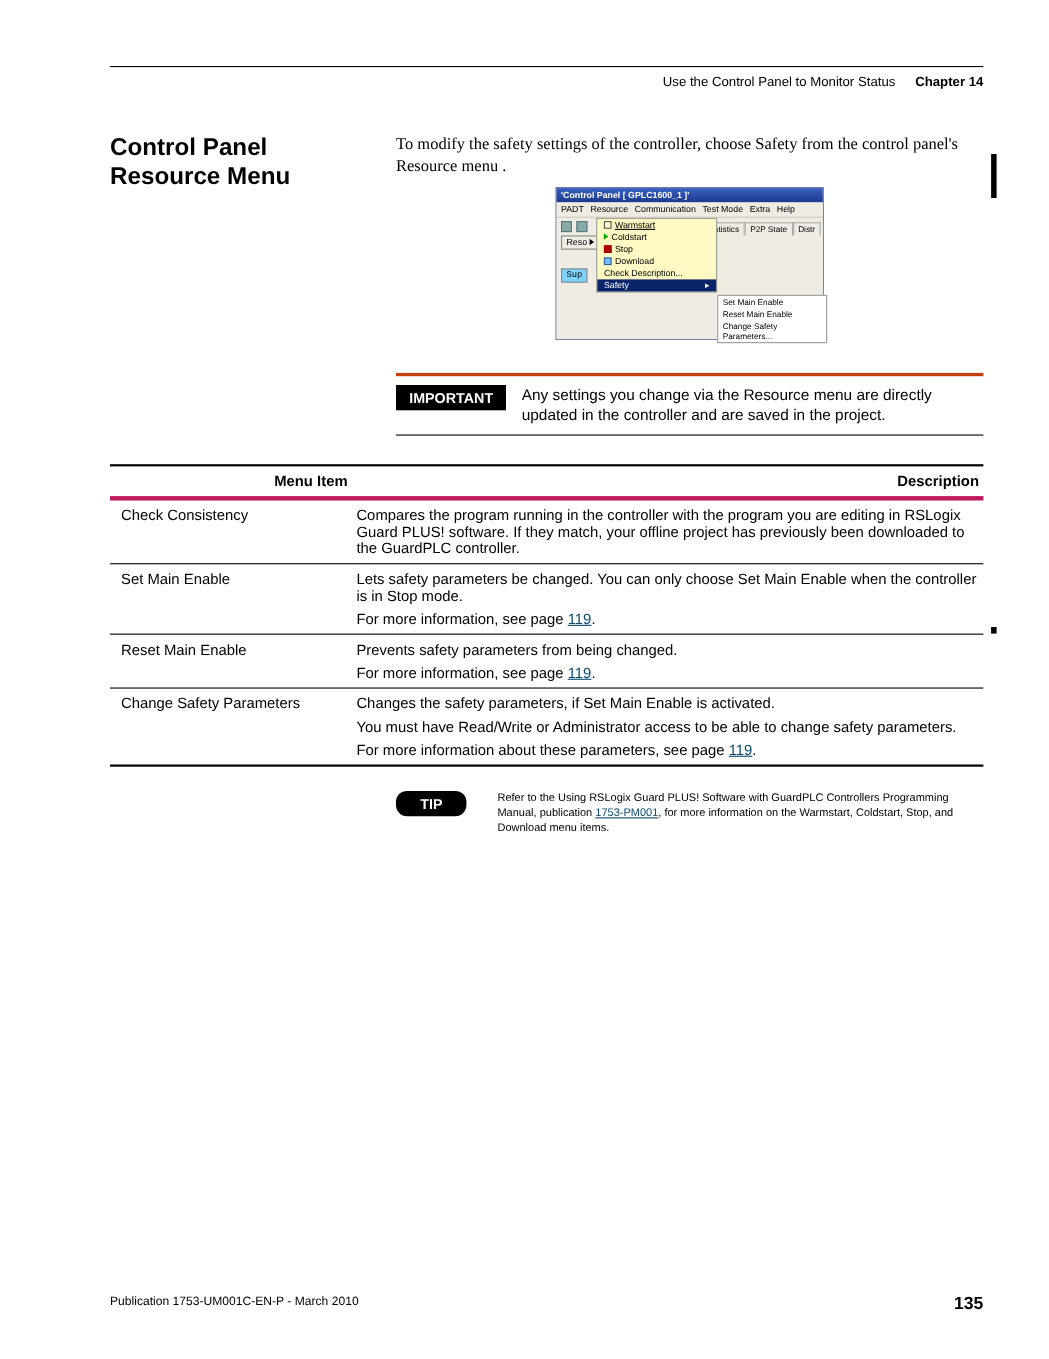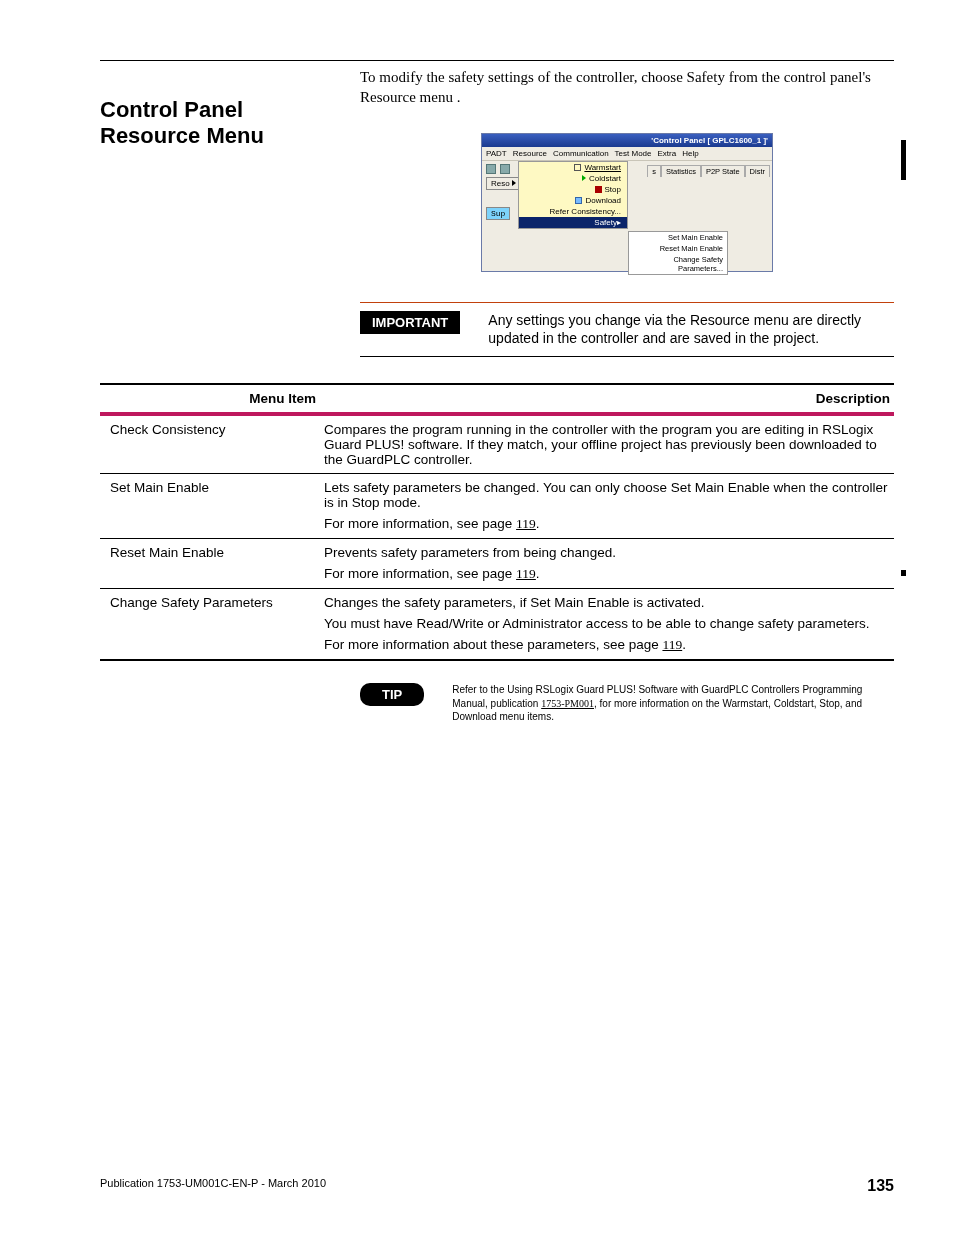"Use the Control Panel to" div.header-row { html: none -> <div> <span>Use the Control Panel to Monitor Status</span> <span>Chapter 14</span> </div> }
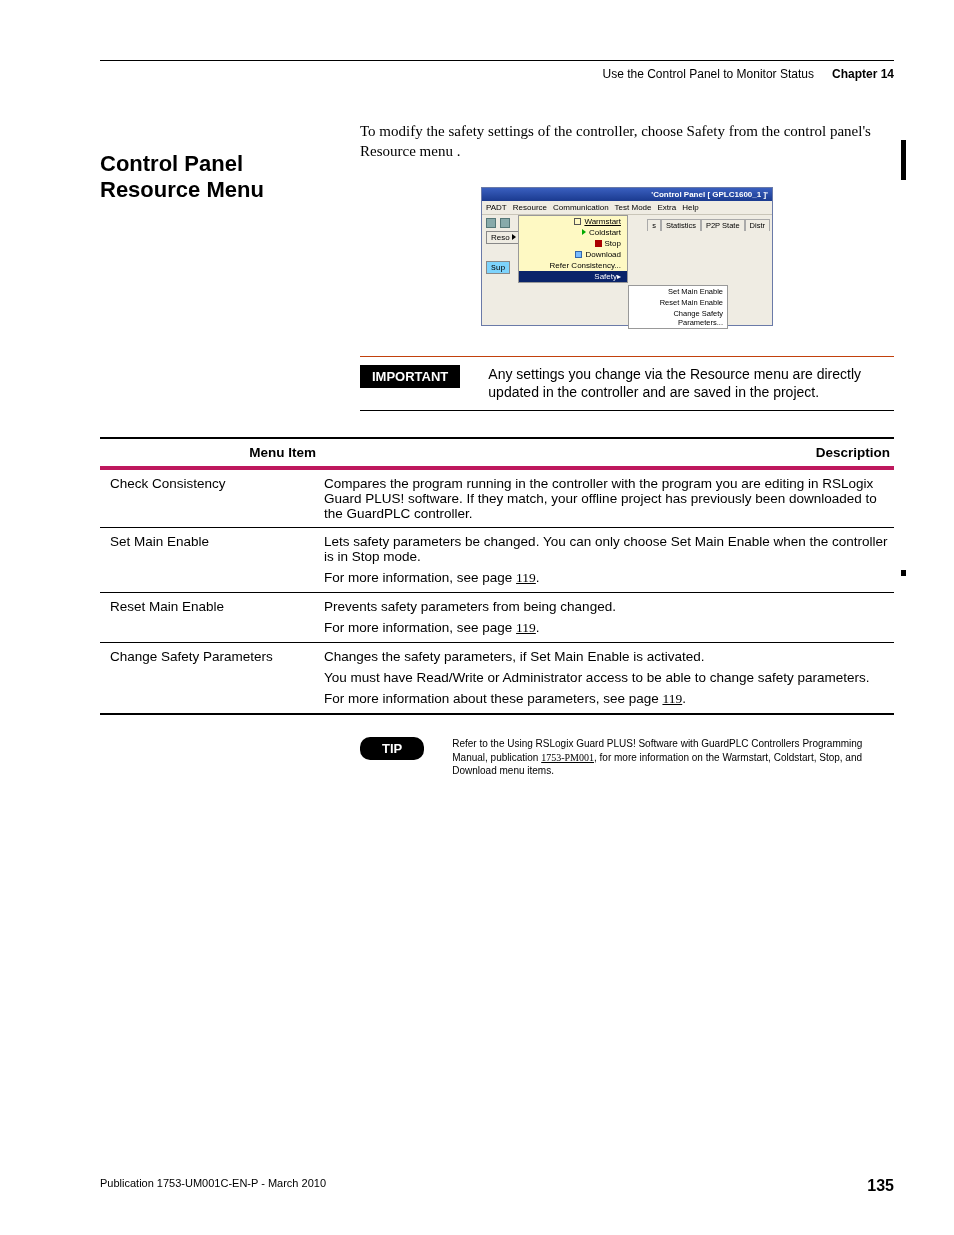"Control Panel Resource Menu" .section-title { margin-top: 30px -> none }
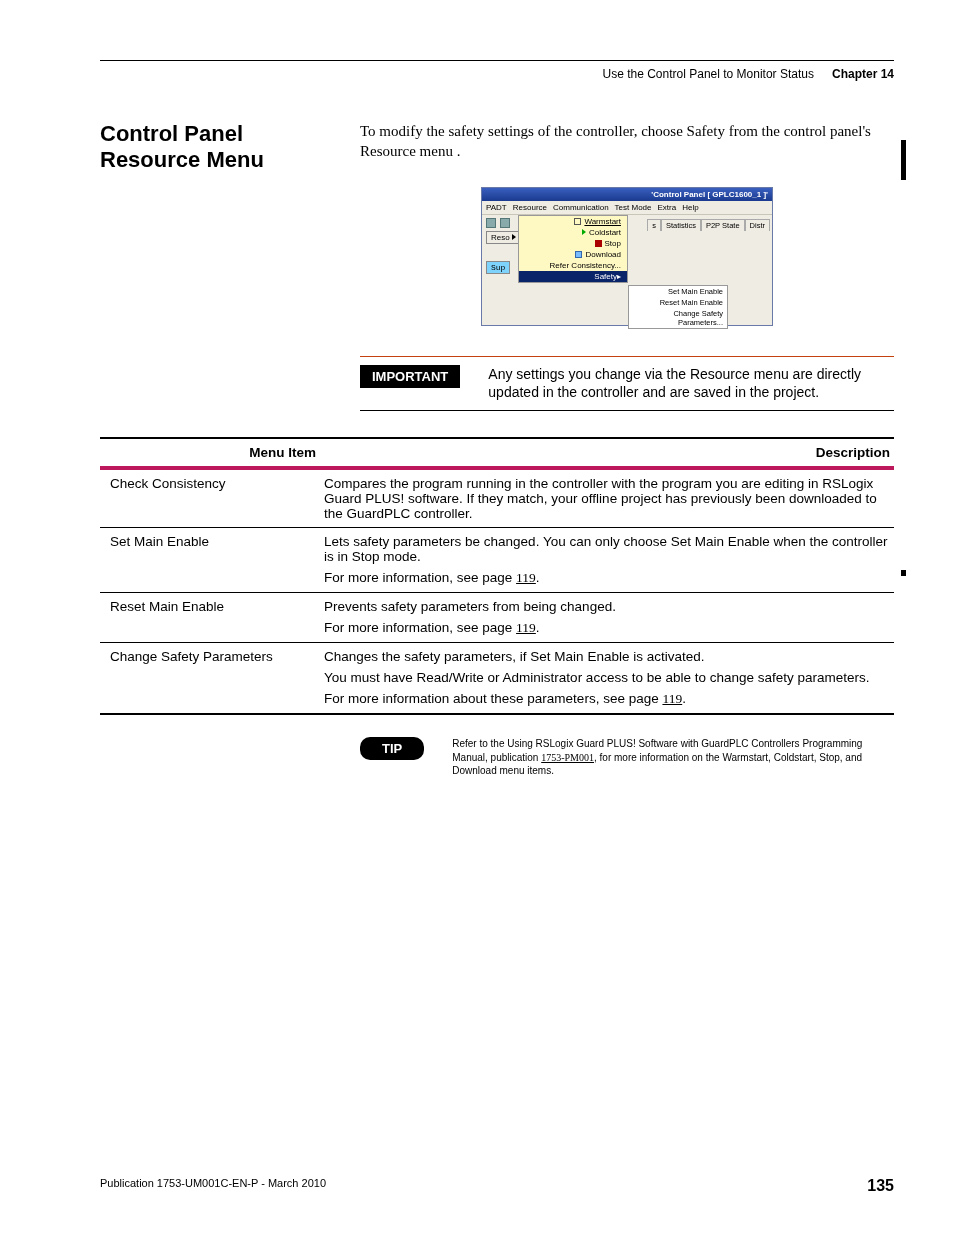"'Control Panel [ GPLC1600_1 ]'" .screenshot { margin: 25px auto 0 auto -> 8px auto 0 auto; text-align: right -> none; width: 292px -> 244px }
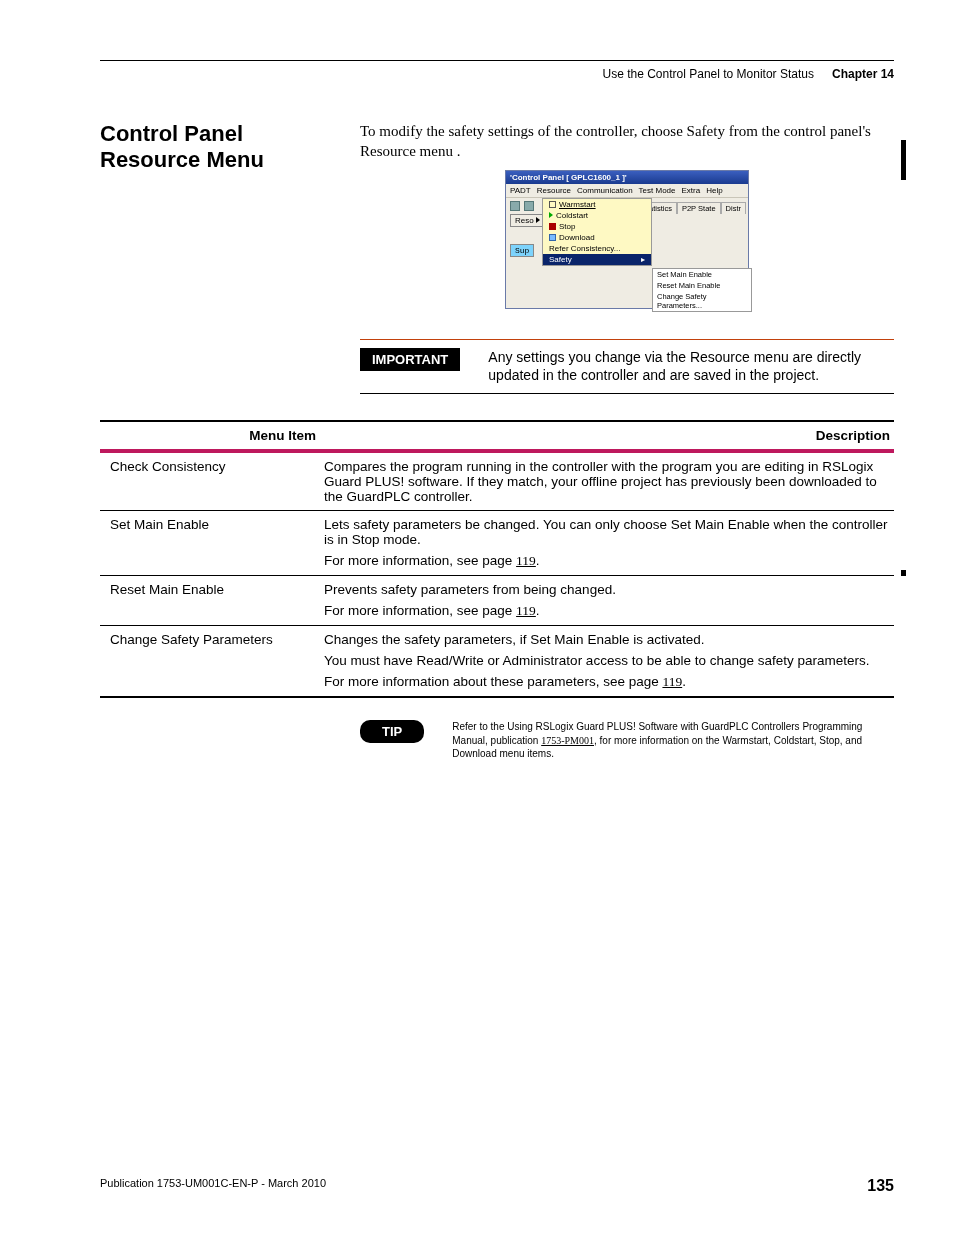"Refer Consistency..." div { text: Refer Consistency -> Check Description }
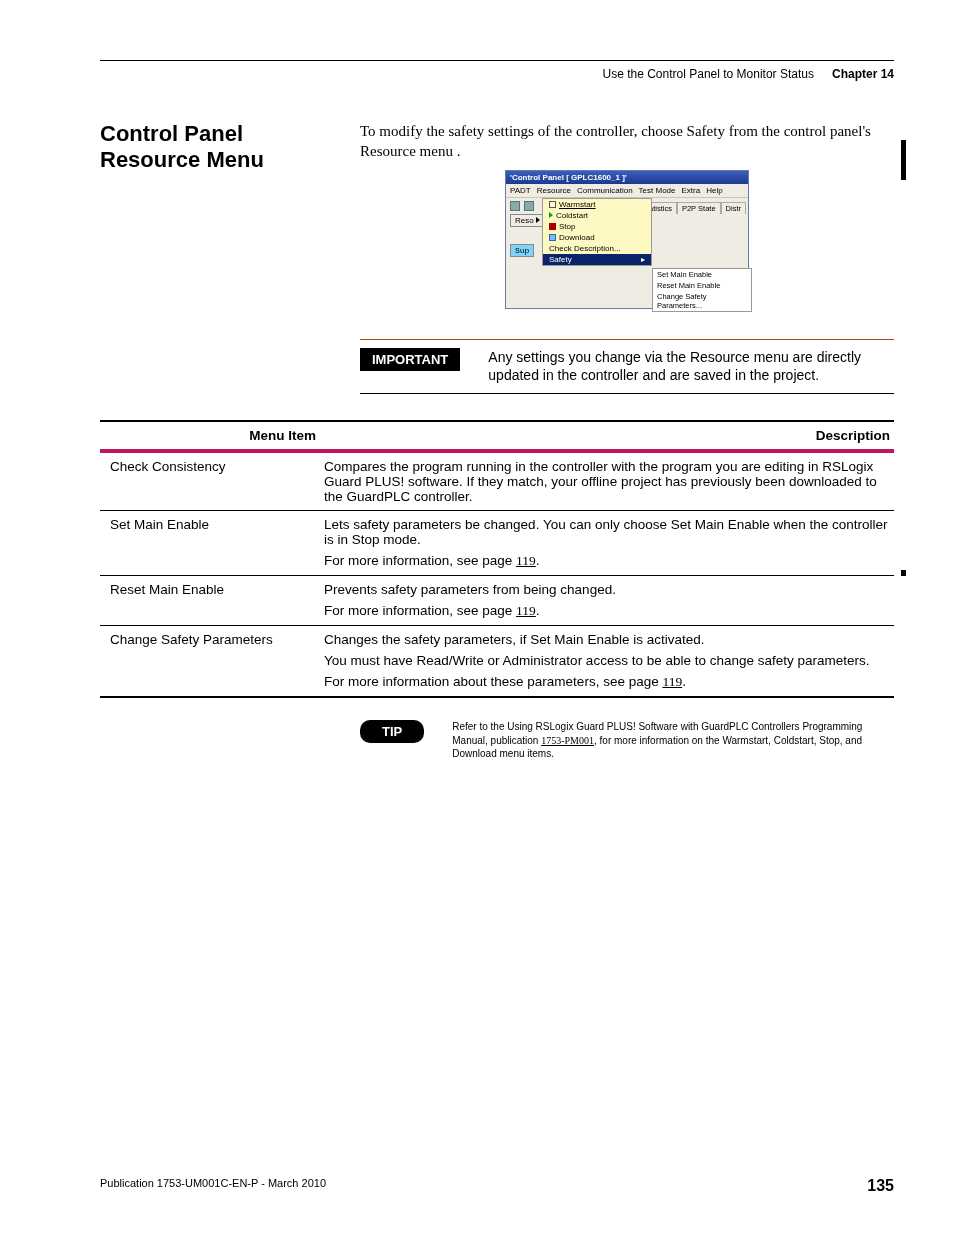"IMPORTANT" .callout-wrap { border-top: 1px solid #c2410c -> 3px solid #c2410c; gap: 28px -> 14px }
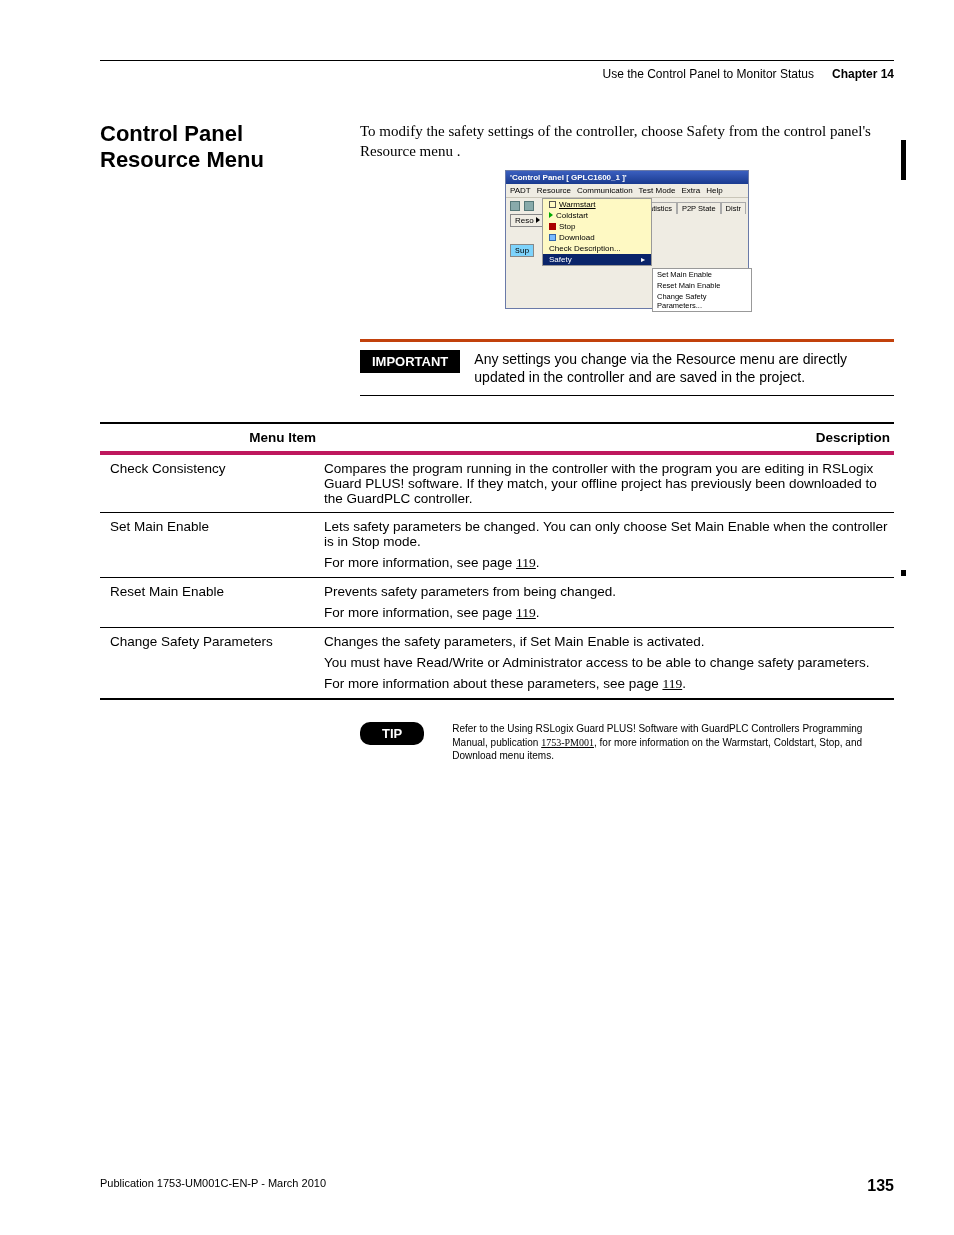"119" .link { color: #000000 -> #0c4a6e; font-family: Liberation Serif, serif -> none }
